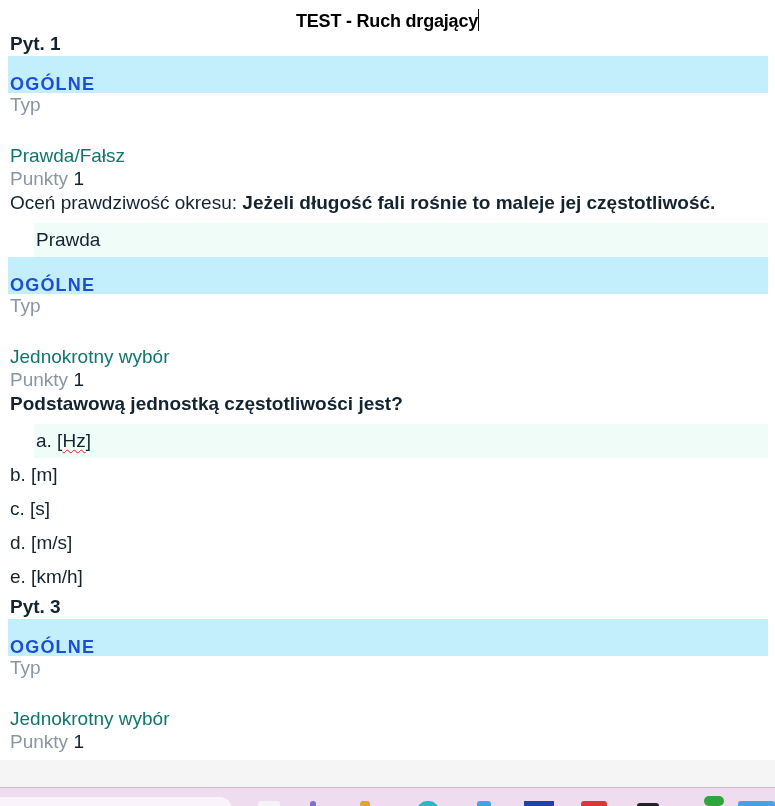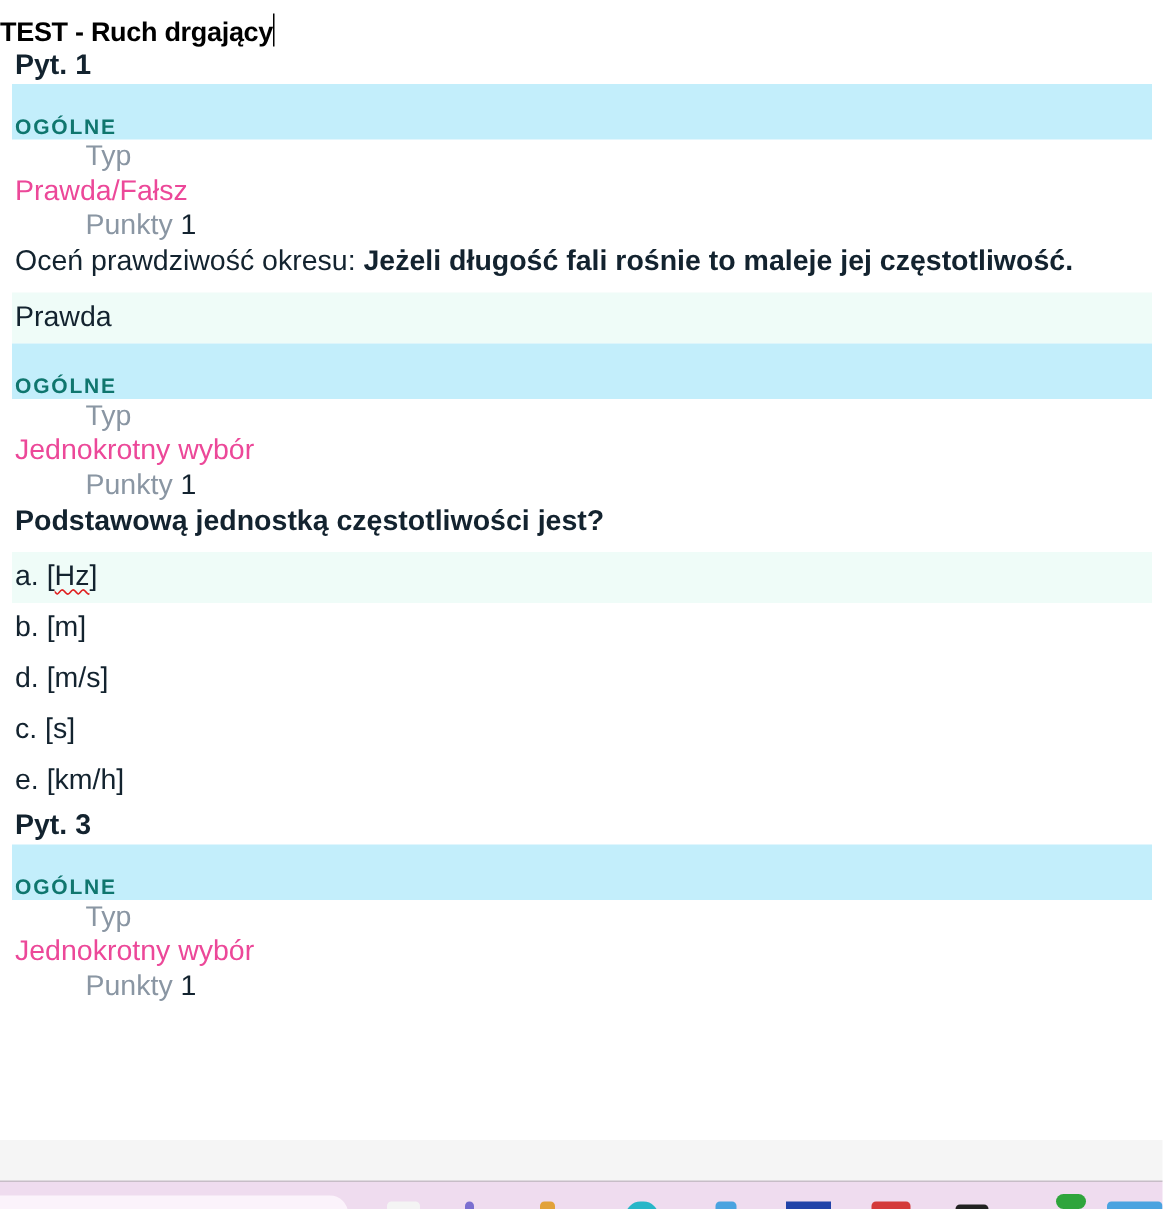"TEST - Ruch drgający" .doc-title { text-align: left -> center }
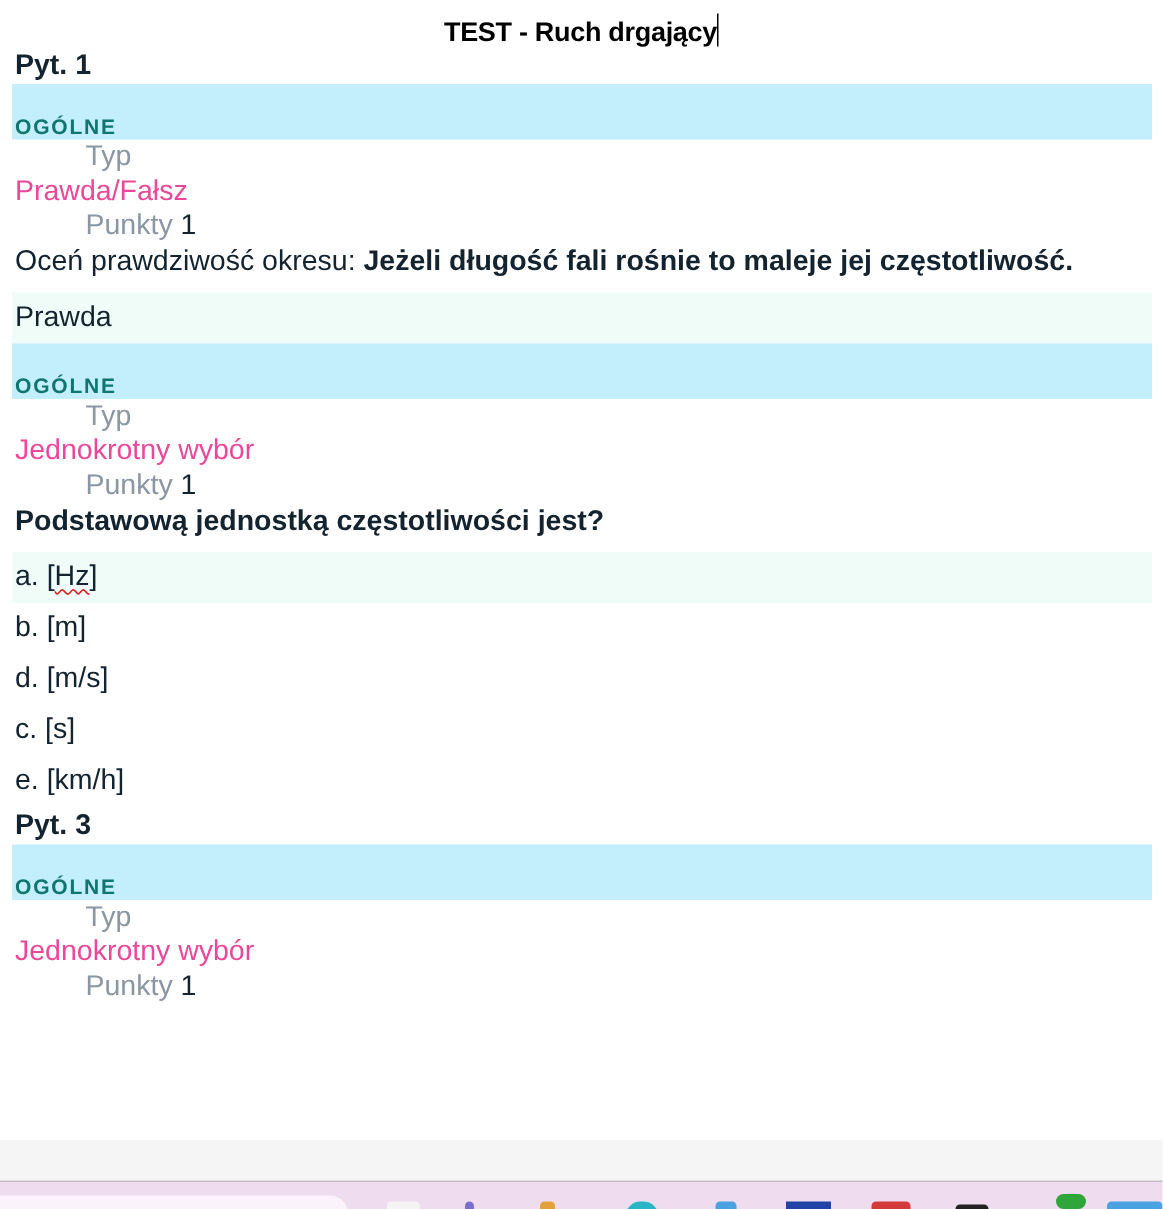"OGÓLNE" .section-band span { color: #0f766e -> #1d4ed8; font-size: 14px -> 18px }
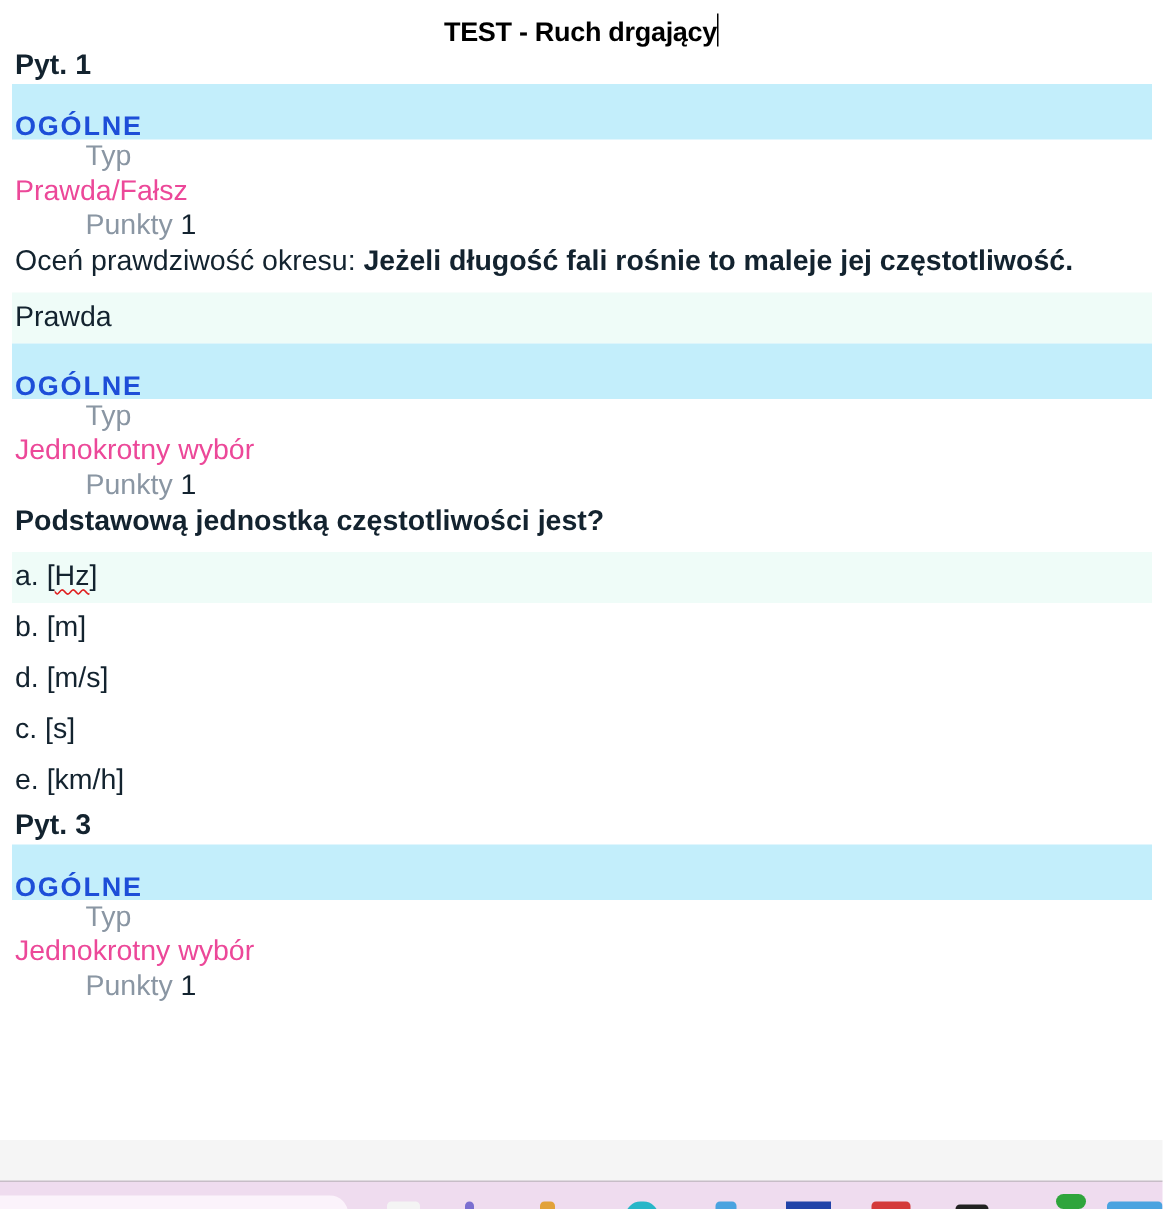"Typ" .meta-label { margin-left: 47px -> none }
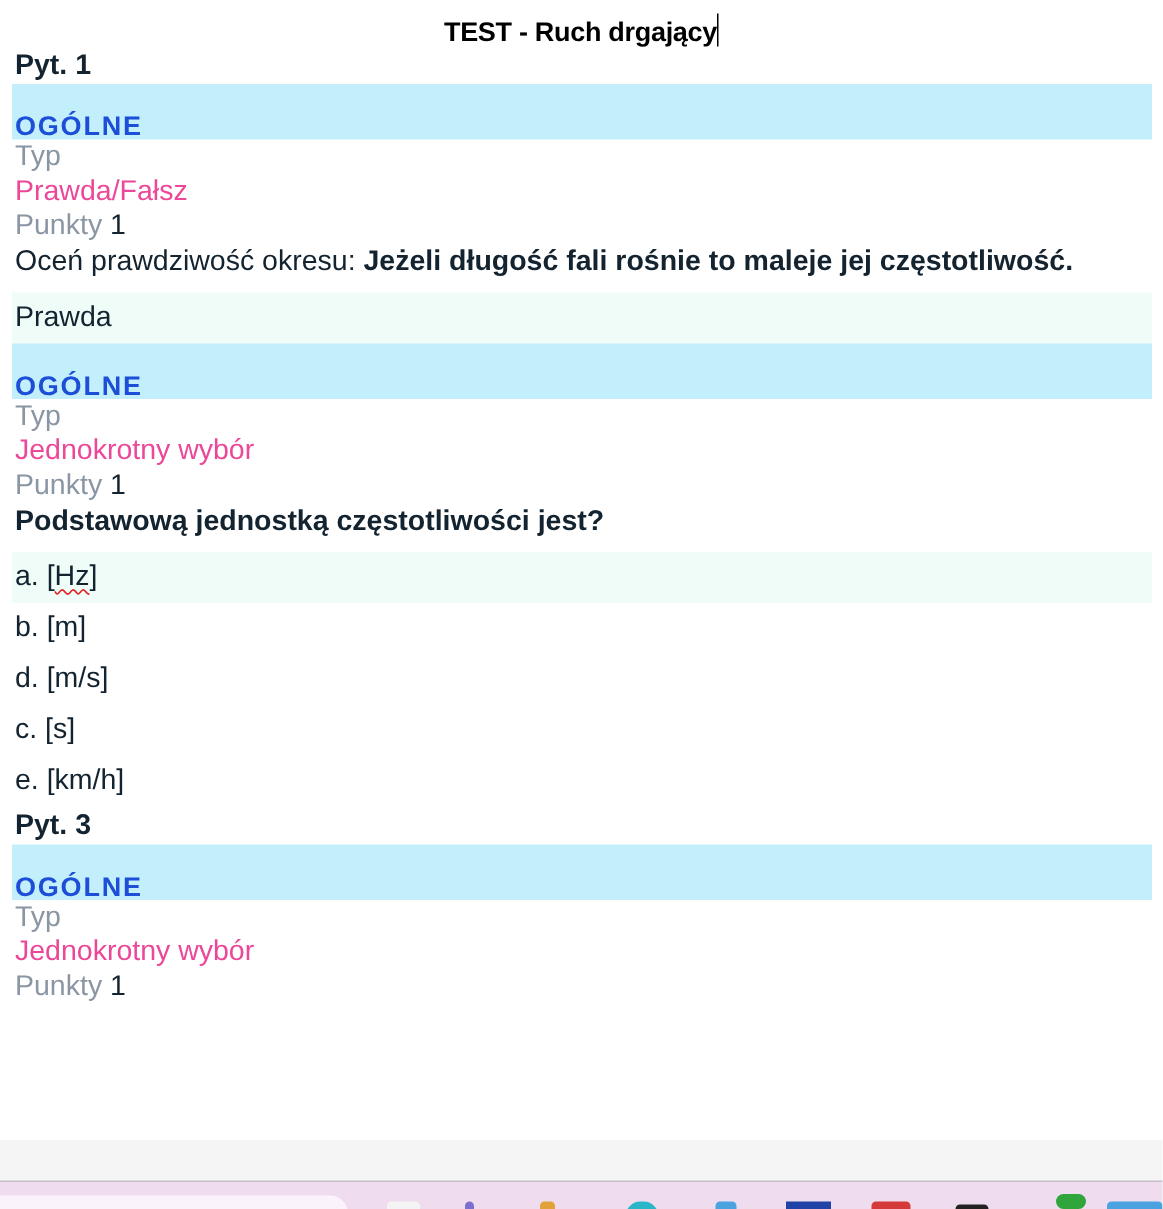"Prawda/Fałsz" .meta-value { color: #ec4899 -> #0f766e; margin-top: none -> 28px }
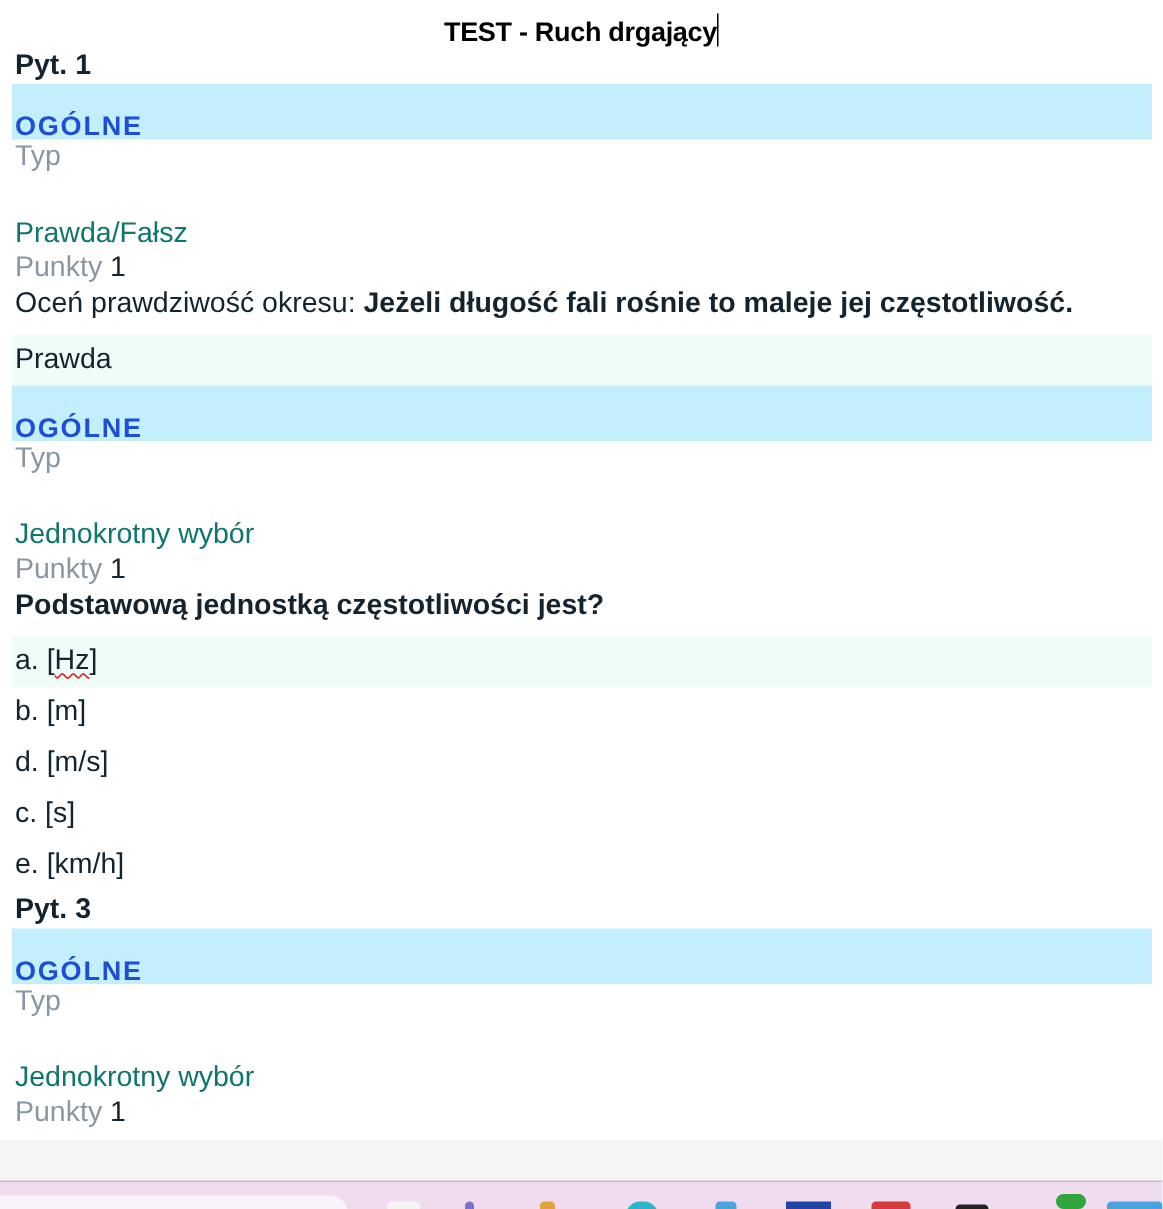"Prawda" .option.correct { margin-left: none -> 26px }
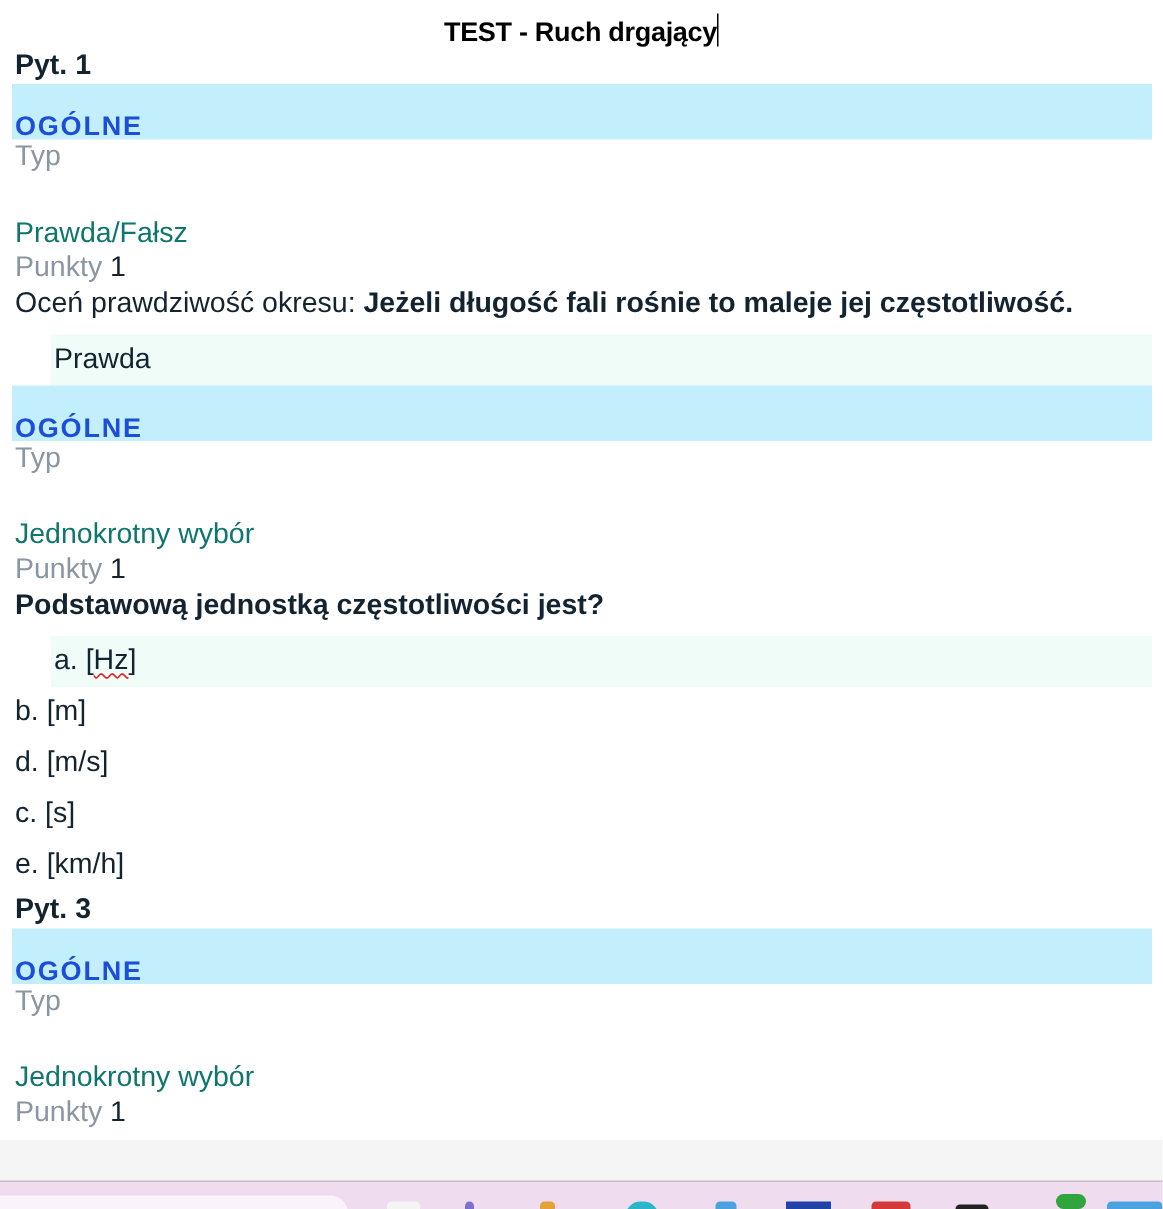"d. [m/s]" div.option { order: before "c. [s]" -> after "c. [s]" }
